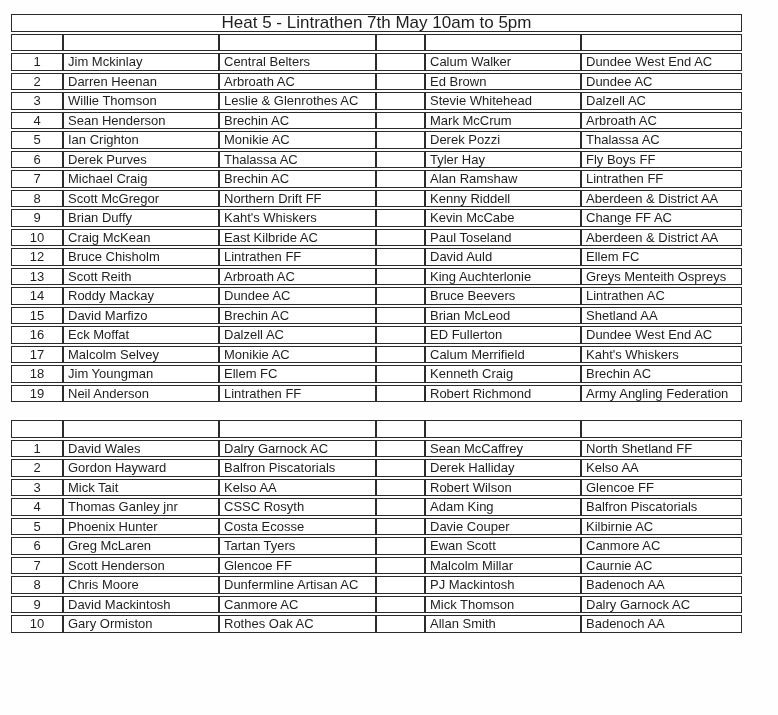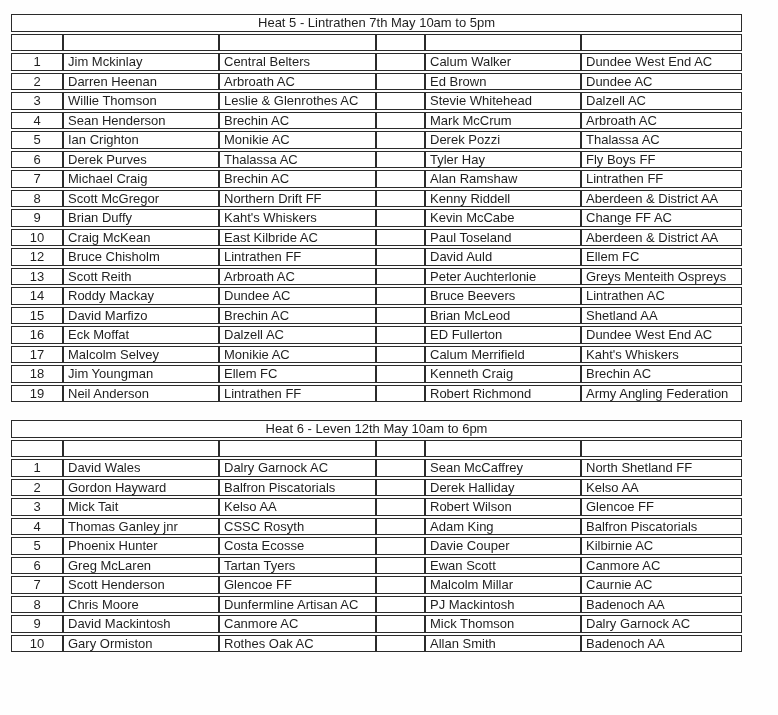"Heat 5 - Lintrathen 7th" table.heat td.title-cell { font-size: 13px -> 17px }
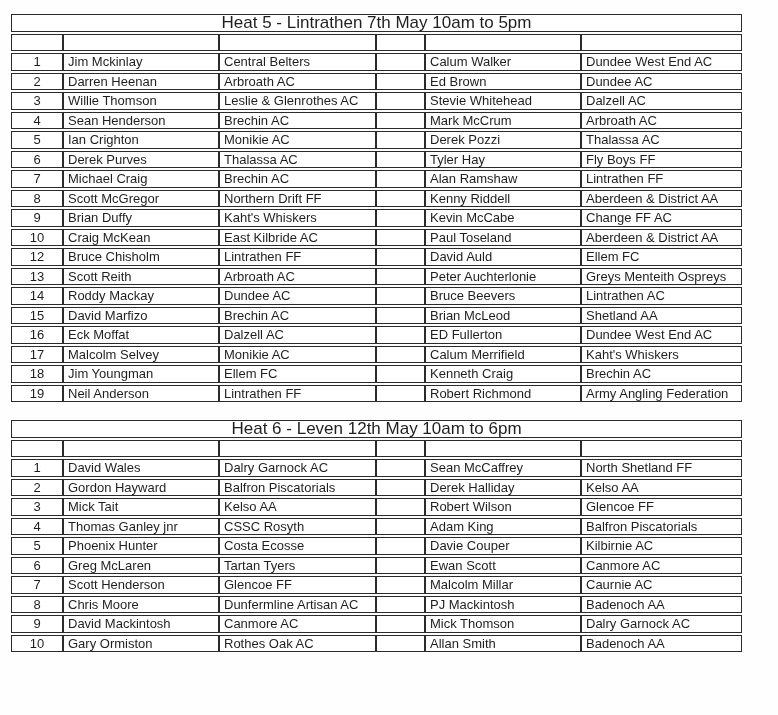"Peter Auchterlonie" td.txt { text: Peter -> King }
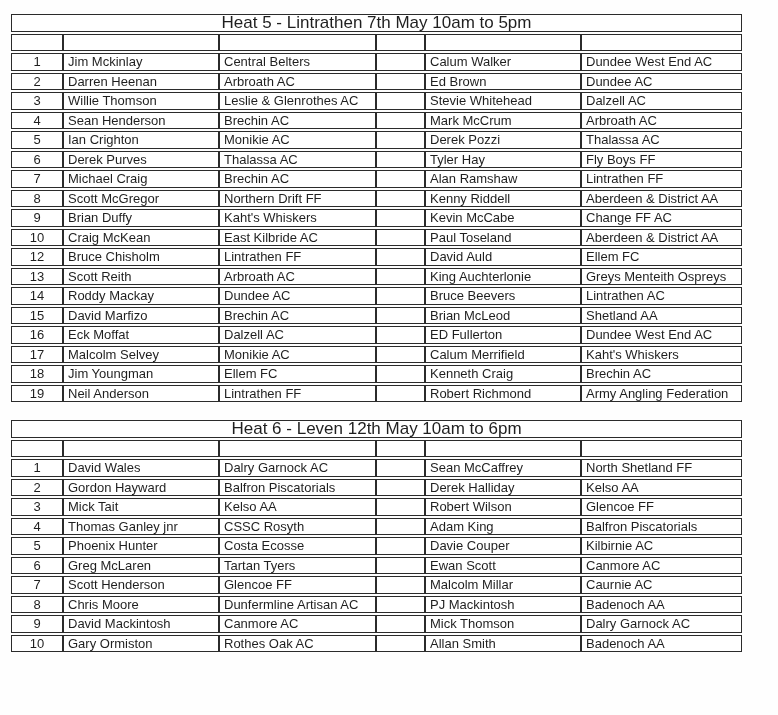"Heat 6 - Leven 12th" tr { html: <tr> <td>Heat 6 - Leven 12th May 10am to 6pm</td> </tr> -> none }
